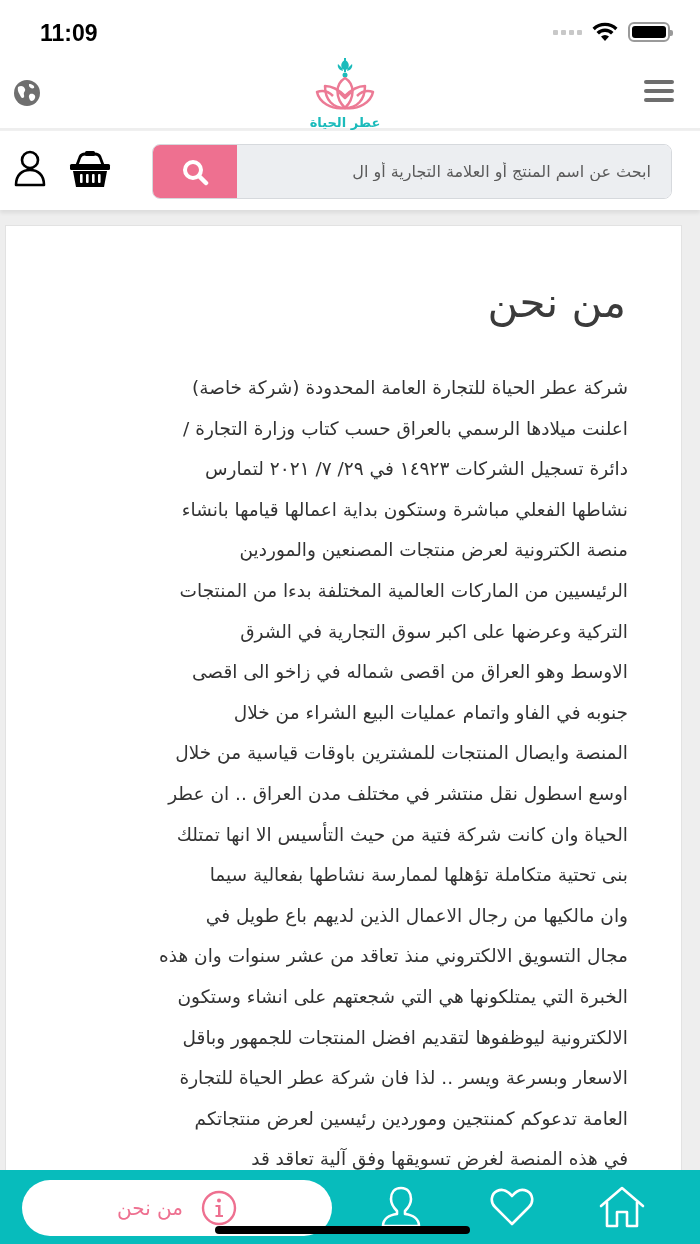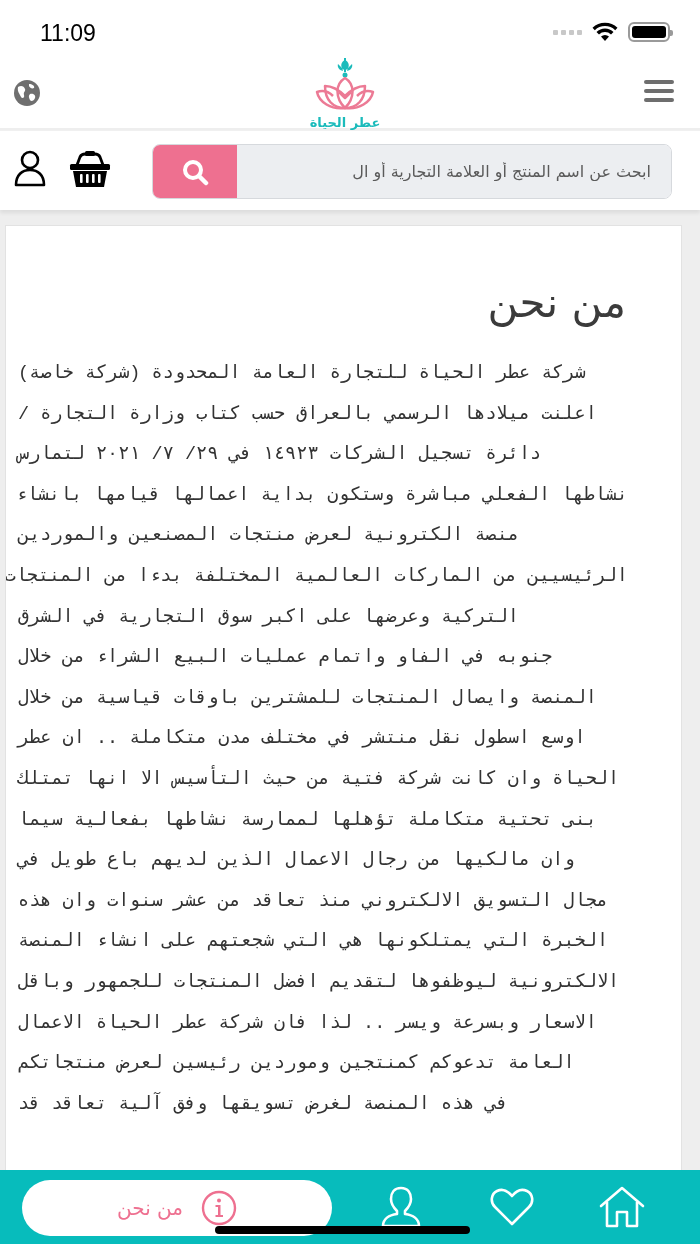"11:09" .status-time { font-weight: normal -> bold }
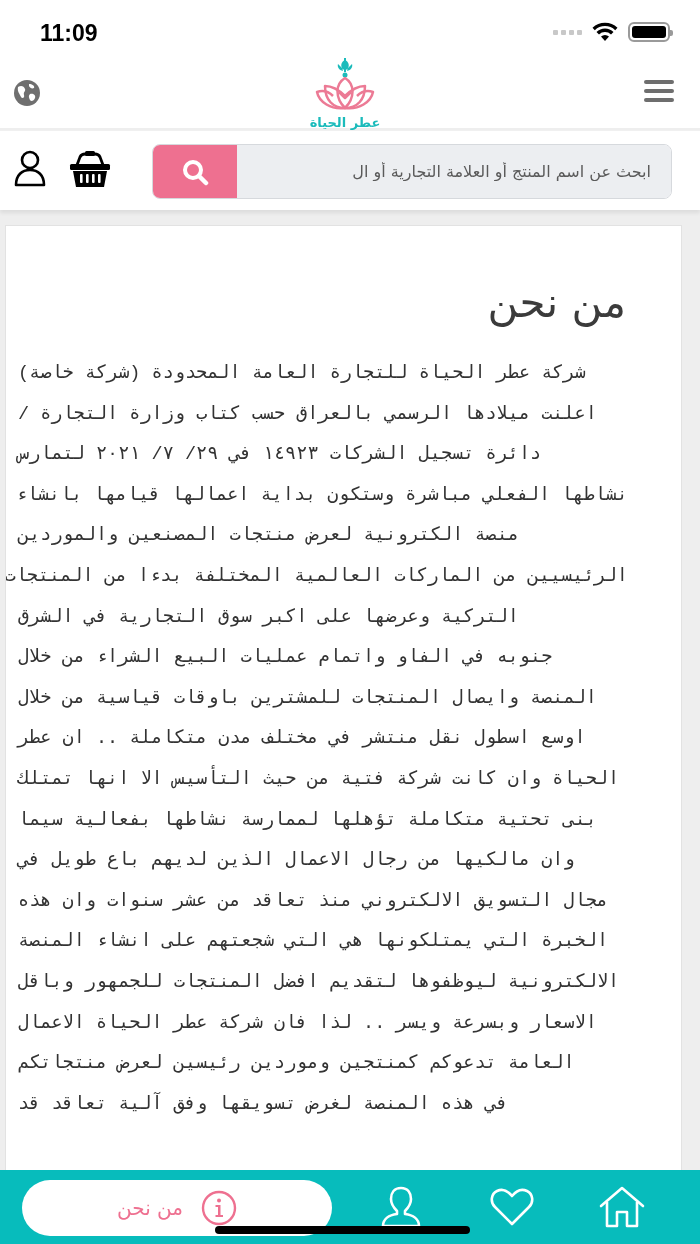"شركة عطر الحياة للتجارة العامة" .card-body { font-family: Liberation Mono, monospace -> none; text-align: left -> right; top: 128px -> 142px }
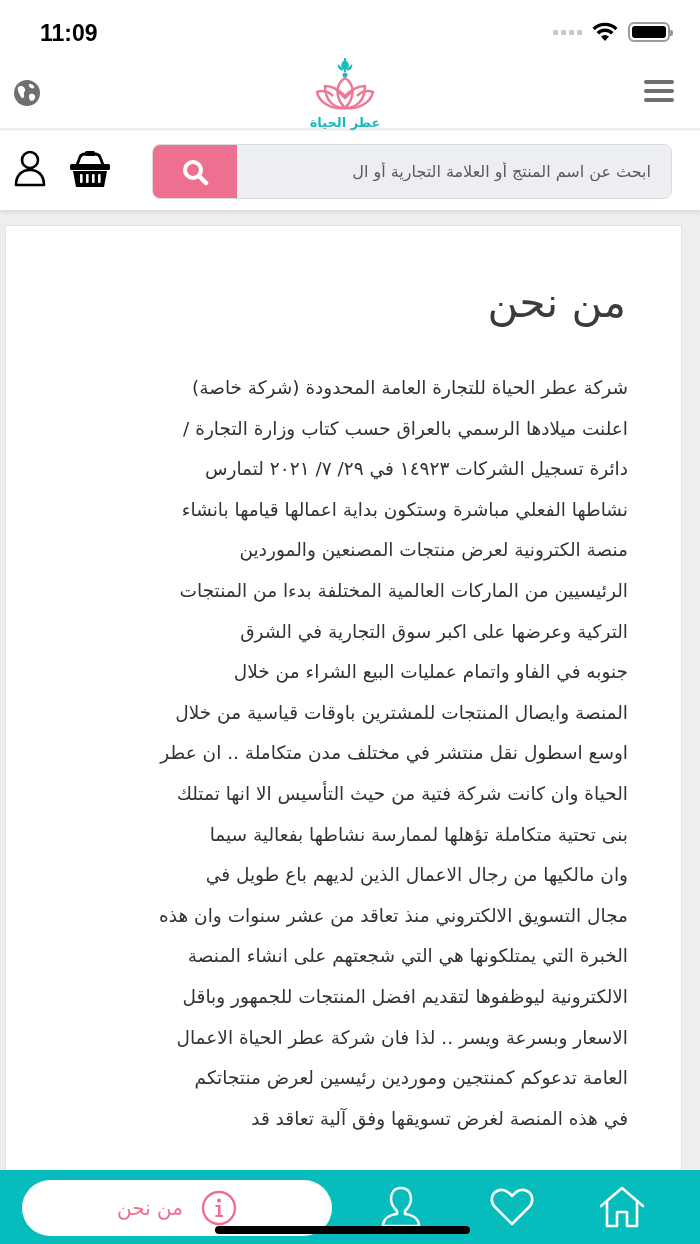"الاوسط وهو العراق من اقصى" div.card-line { html: none -> <div>الاوسط وهو العراق من اقصى شماله في زاخو الى اقصى</div> }
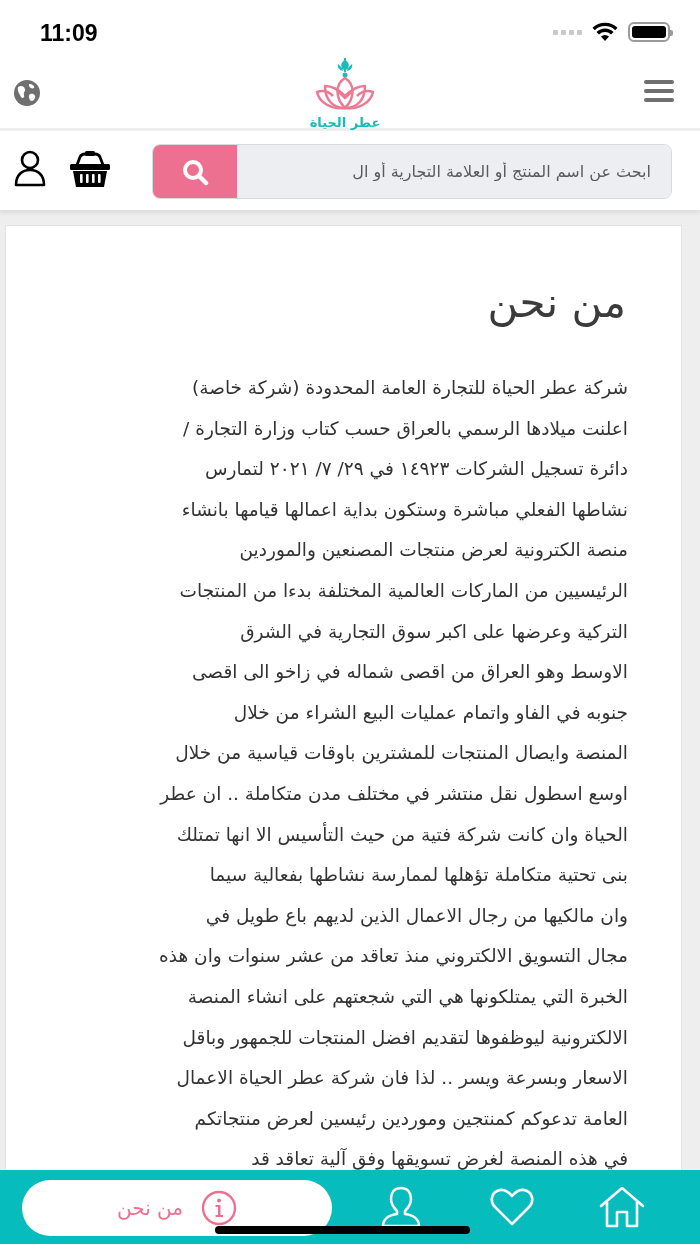"اوسع اسطول نقل منتشر في" div.card-line { text: متكاملة -> العراق }
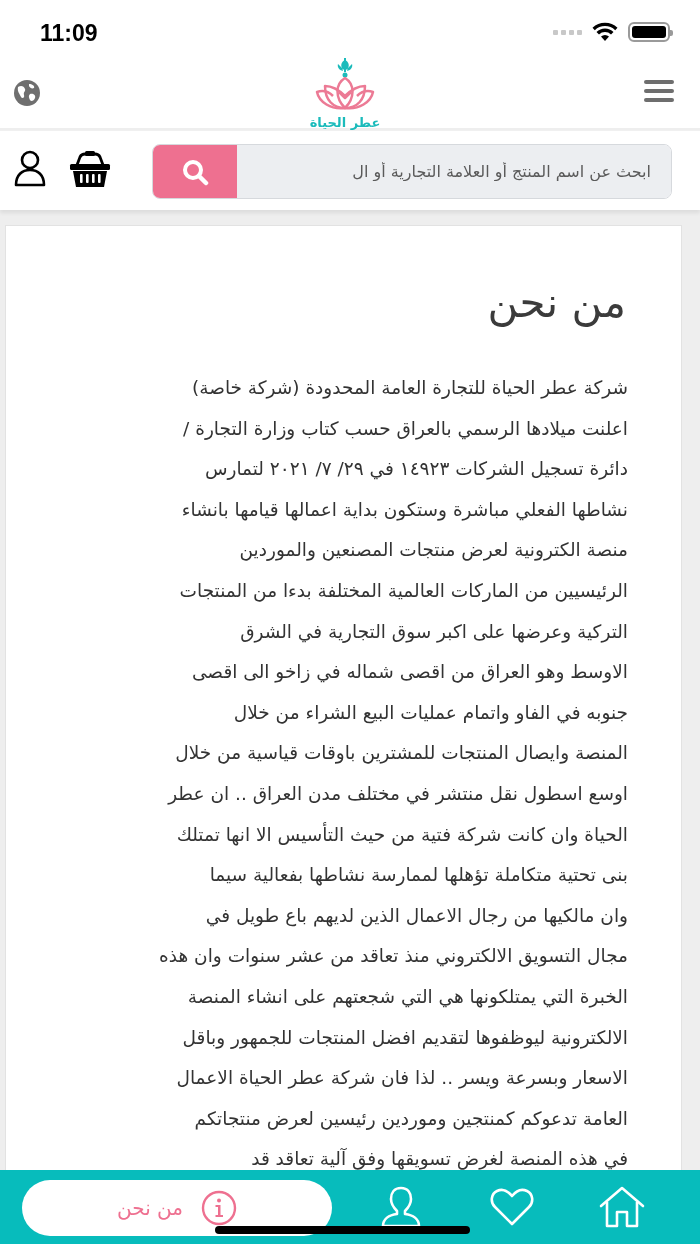"الخبرة التي يمتلكونها هي التي" div.card-line { text: المنصة -> وستكون }
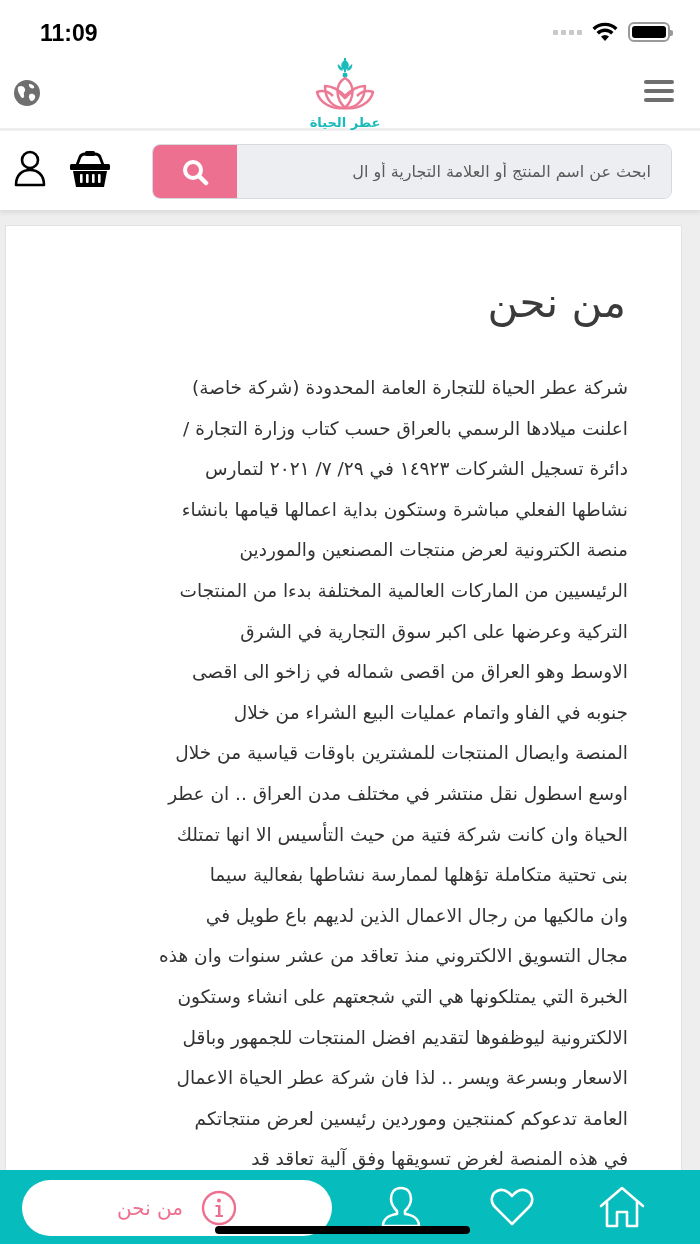"الاسعار وبسرعة ويسر .. لذا" div.card-line { text: الاعمال -> للتجارة }
